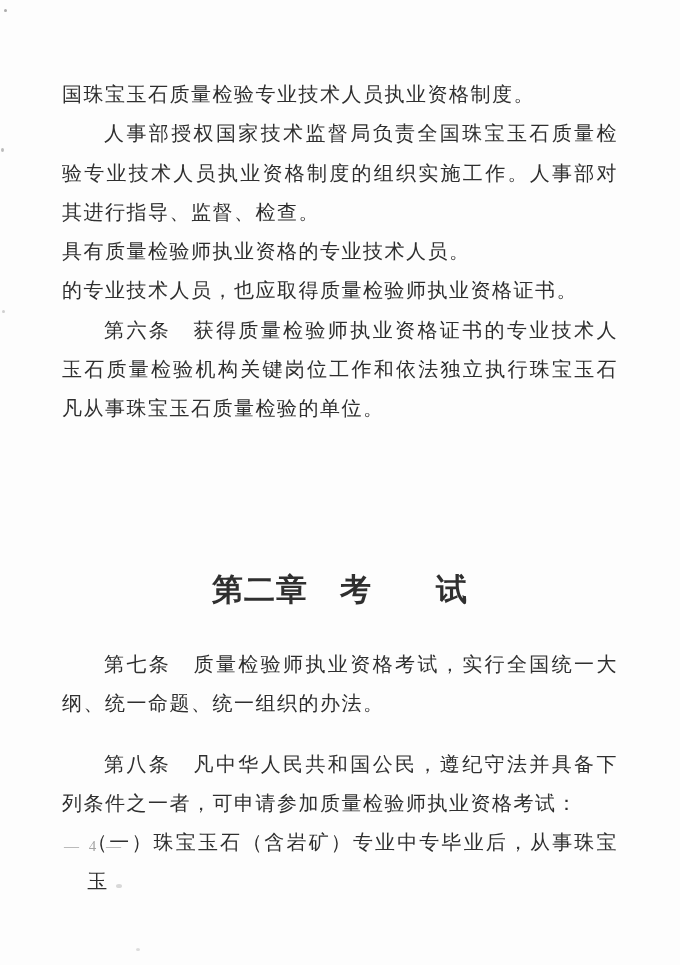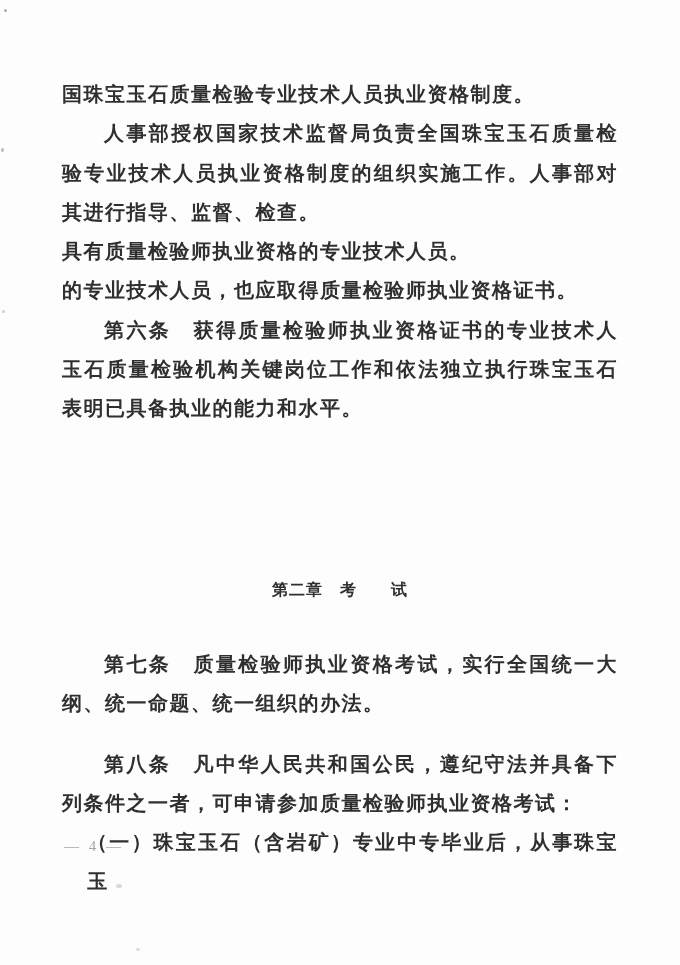"国珠宝玉石质量检验专业技术人员执业资格制度。" .line { font-weight: bold -> none }
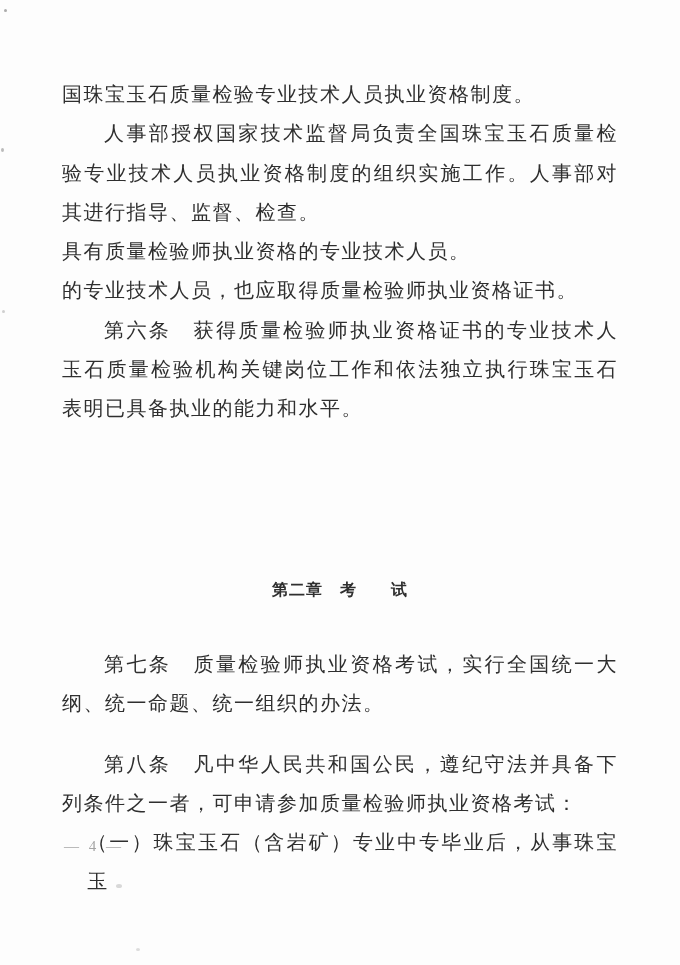"表明已具备执业的能力和水平。" div.line { text: 表明已具备执业的能力和水平 -> 凡从事珠宝玉石质量检验的单位 }
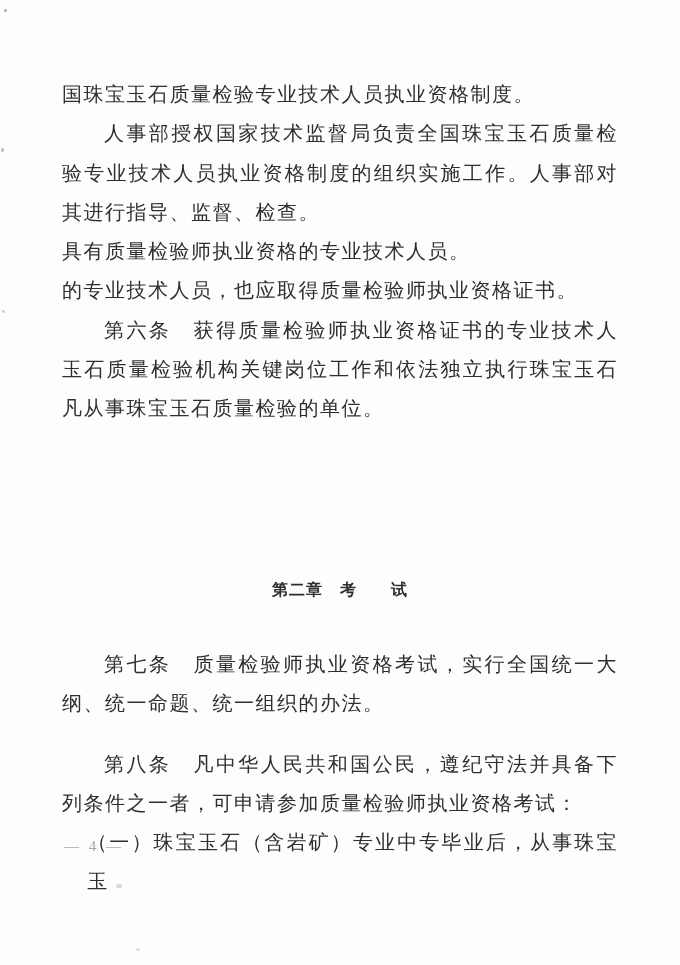"第二章 考 试" .chapter-heading { font-size: 16px -> 31px }
